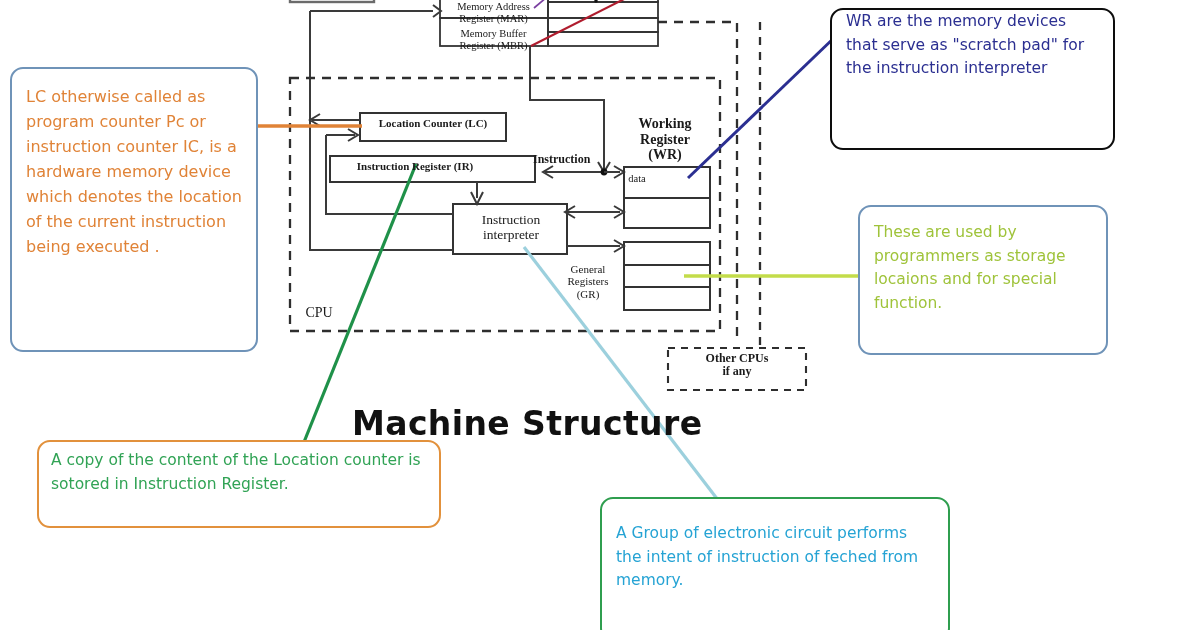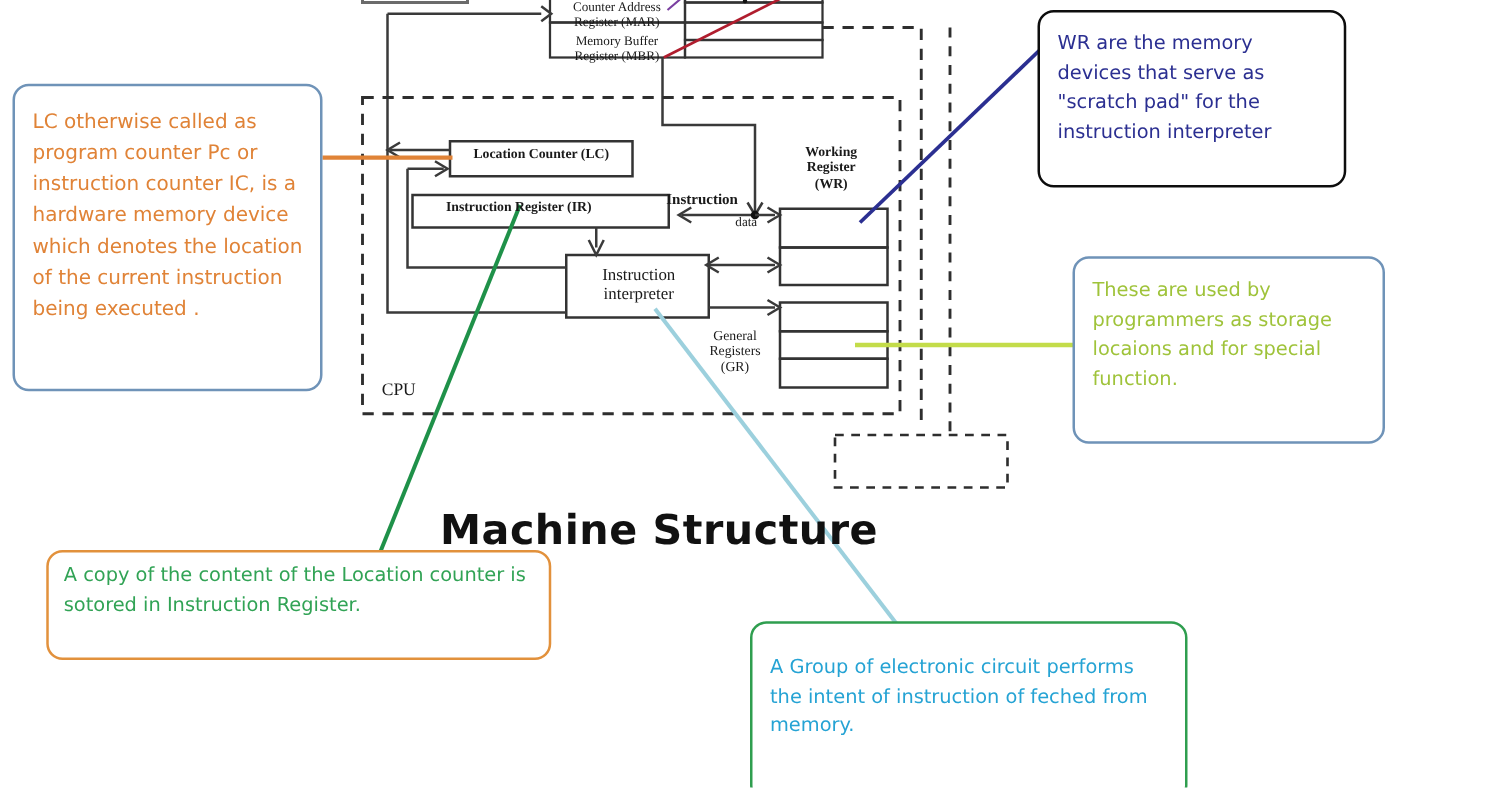"Counter Address" div.dlabel { text: Counter -> Memory }
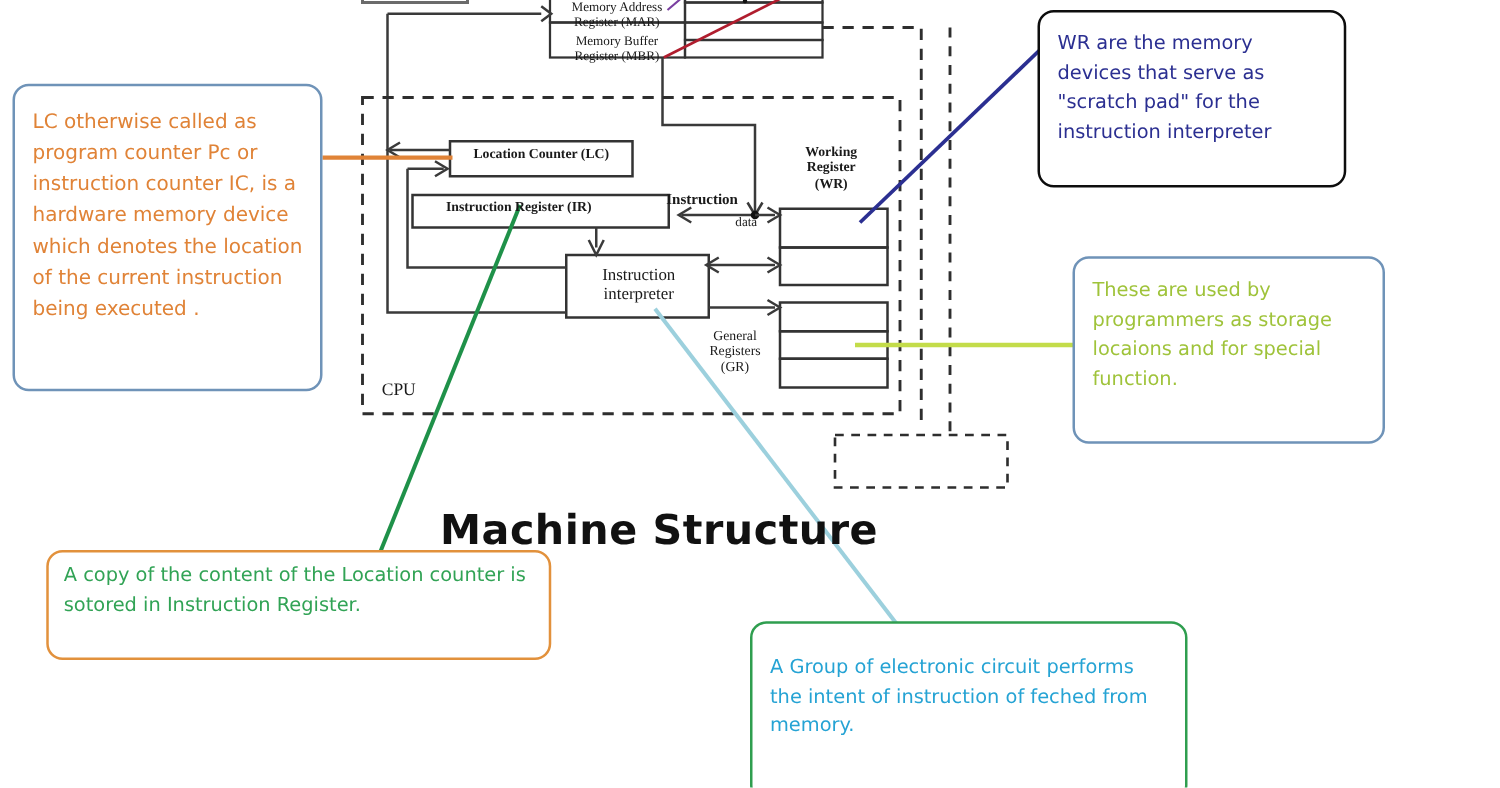"WR are the memory devices" #callout-wr { padding-top: 13px -> 0; width: 247px -> 285px }
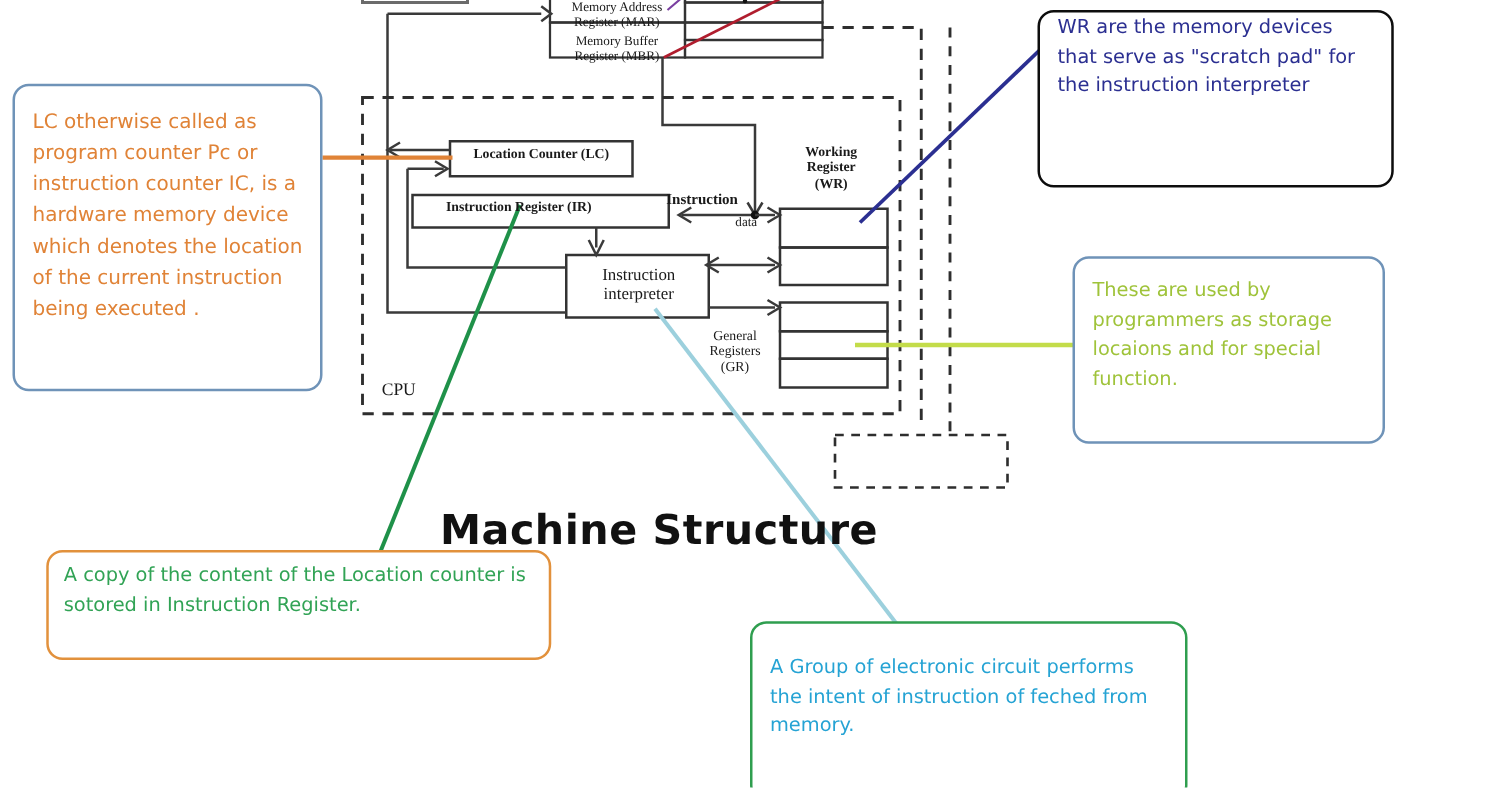"LC otherwise called as program" #callout-lc { height: 246px -> 285px }
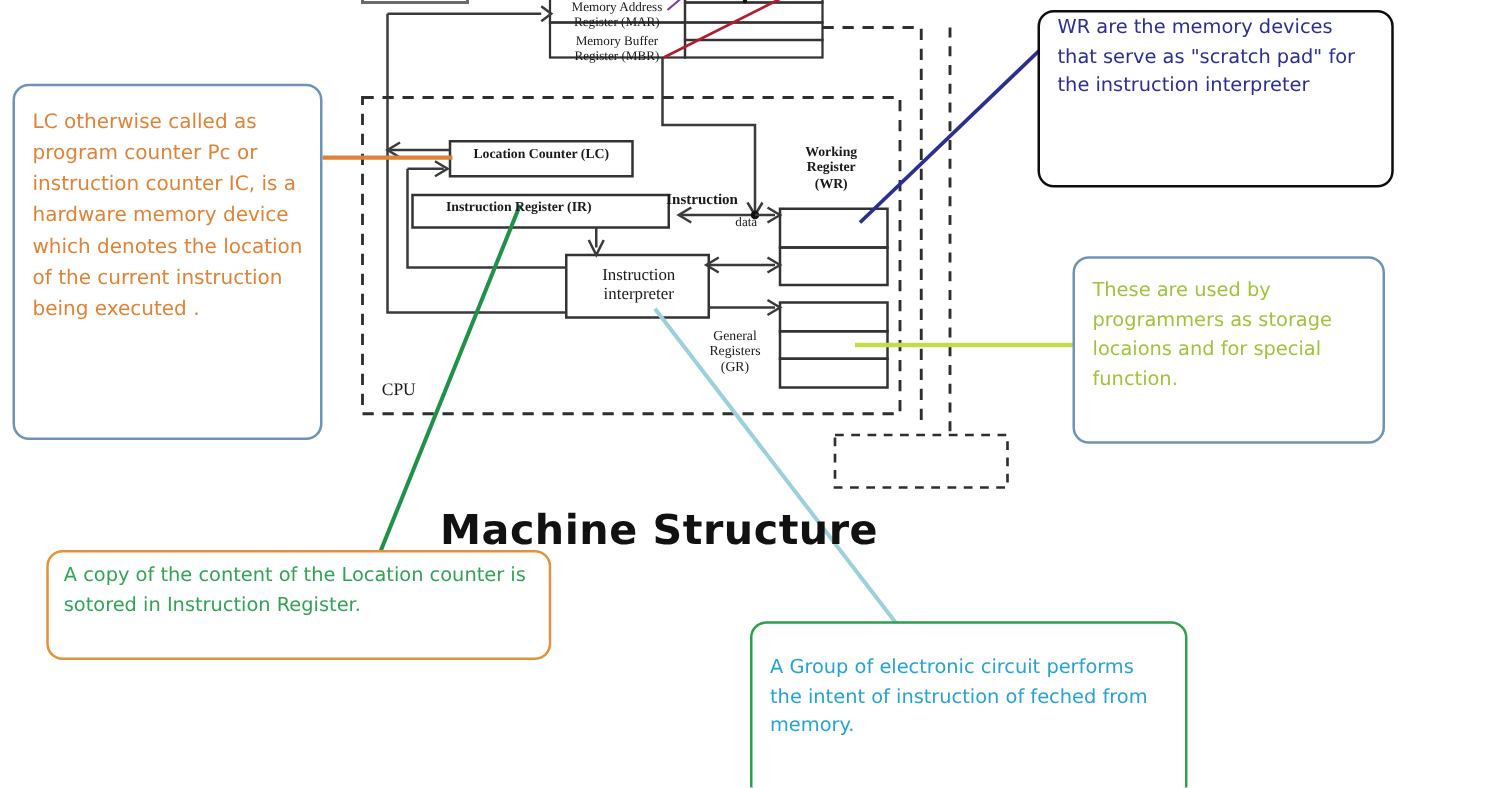"Working" .lbl-wr { font-size: 11px -> 14px }
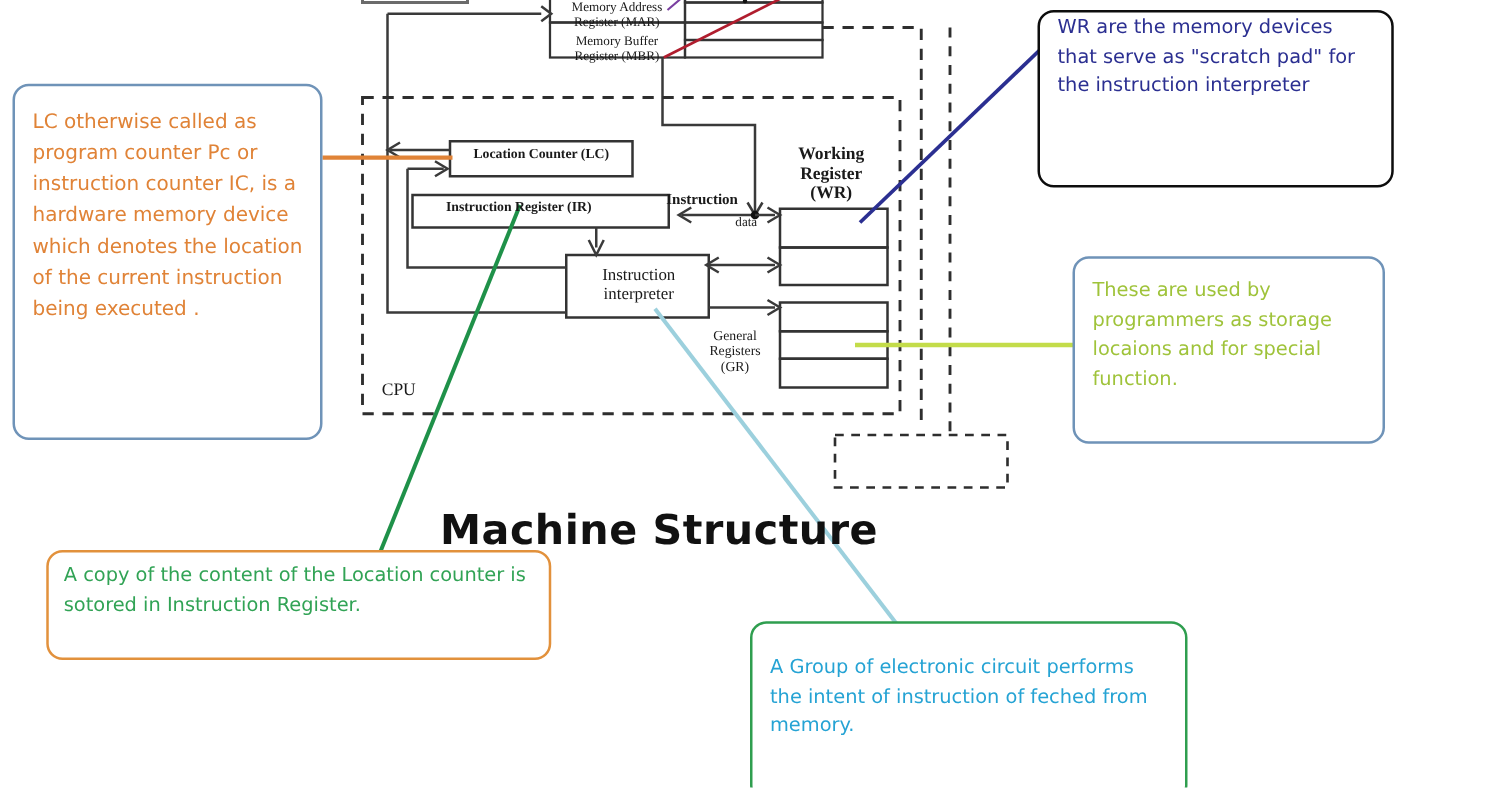"data" .lbl-data { left: 580px -> 620px }
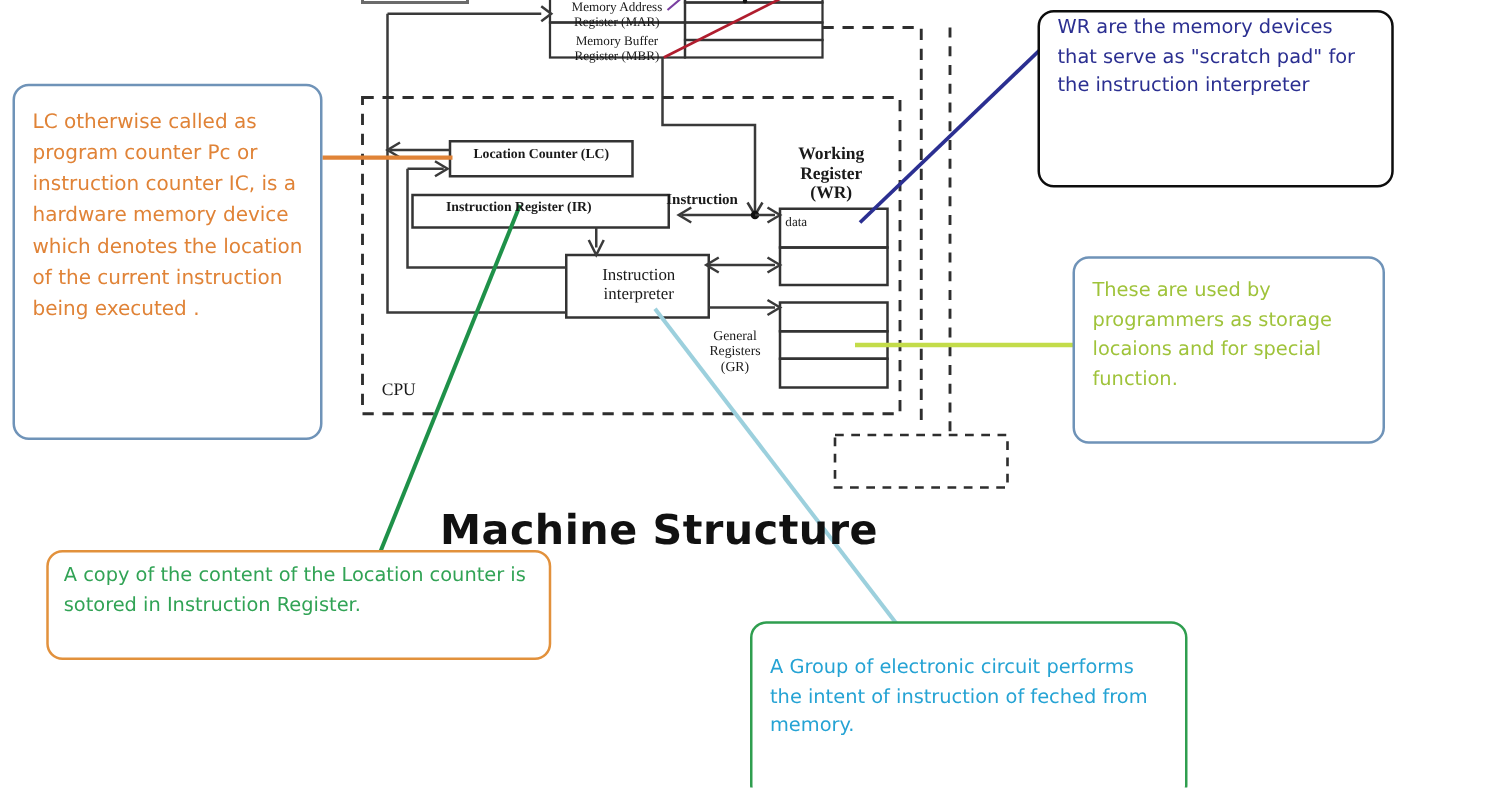"Other CPUs" div.dlabel { html: none -> <div>Other CPUs if any</div> }
